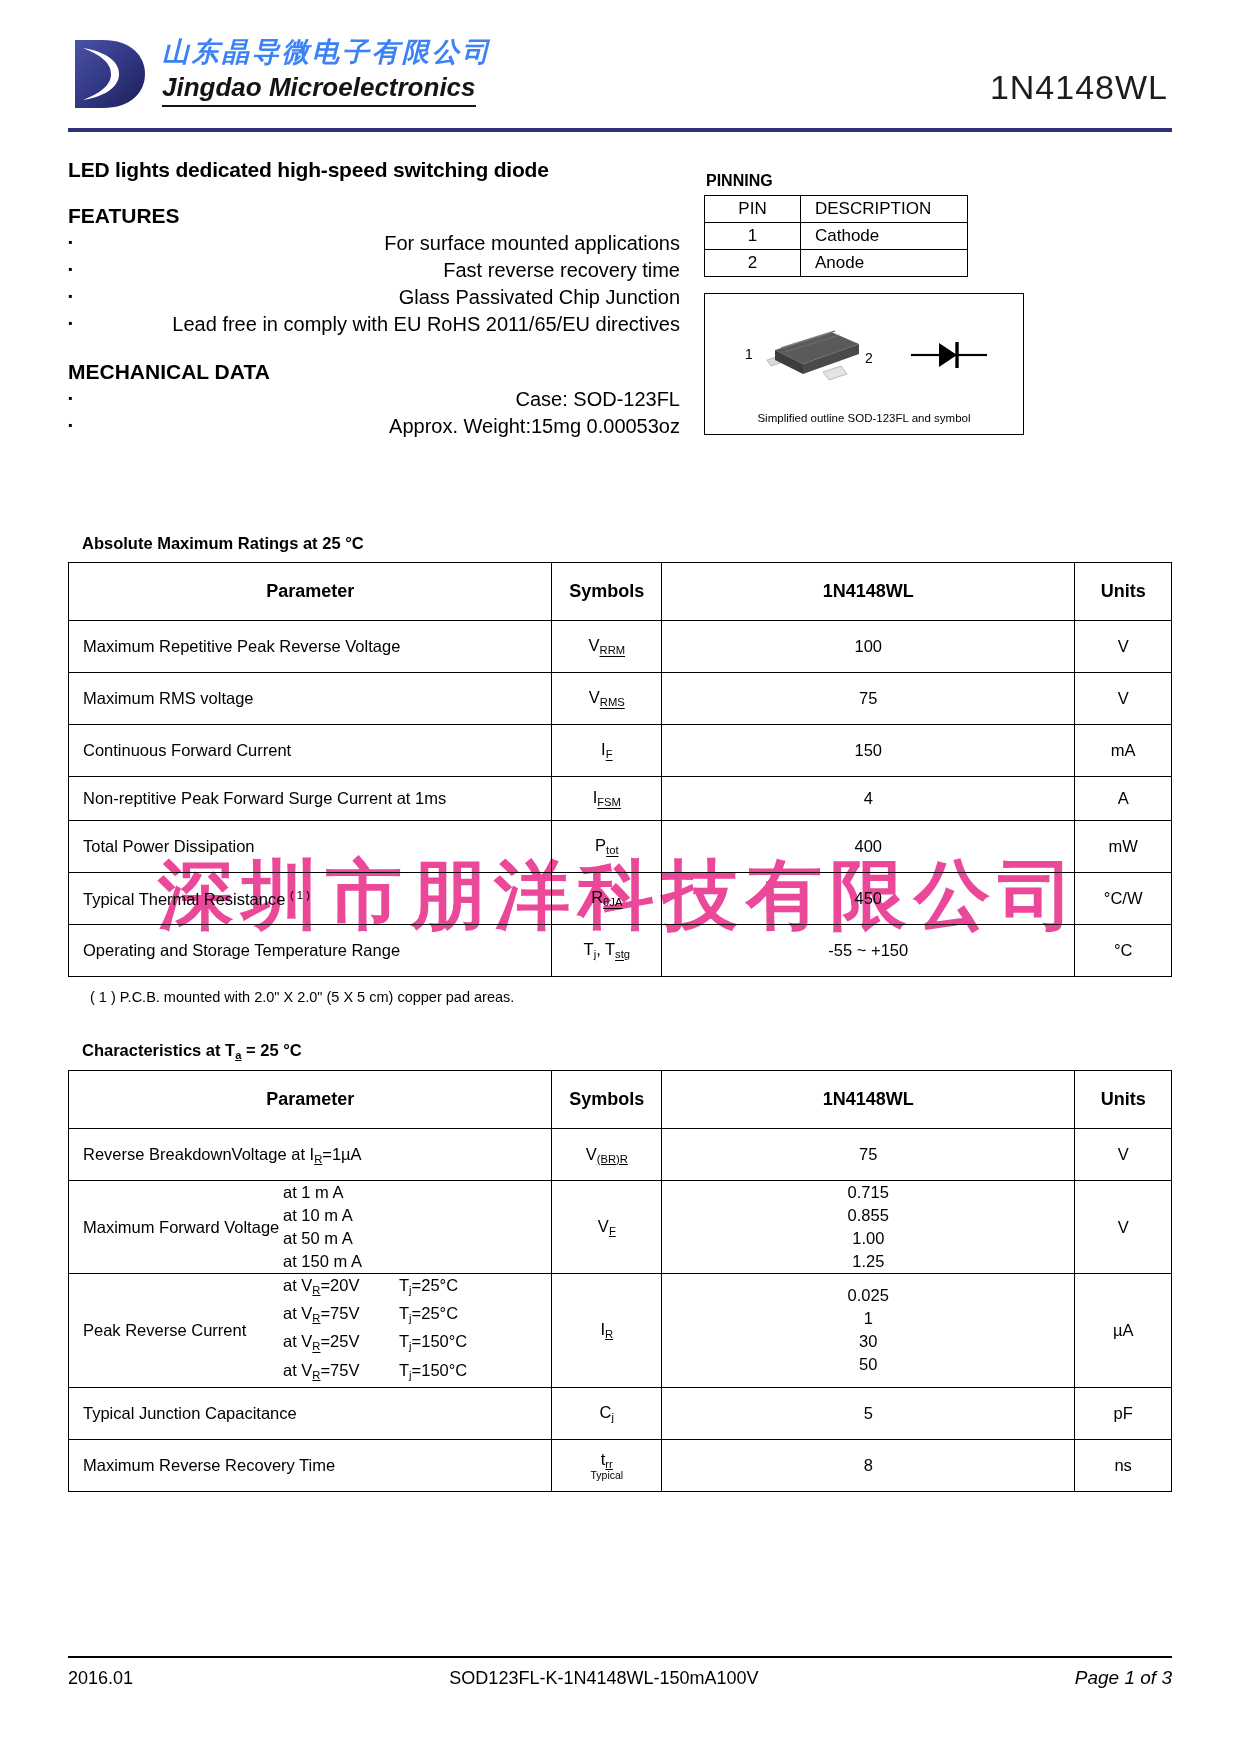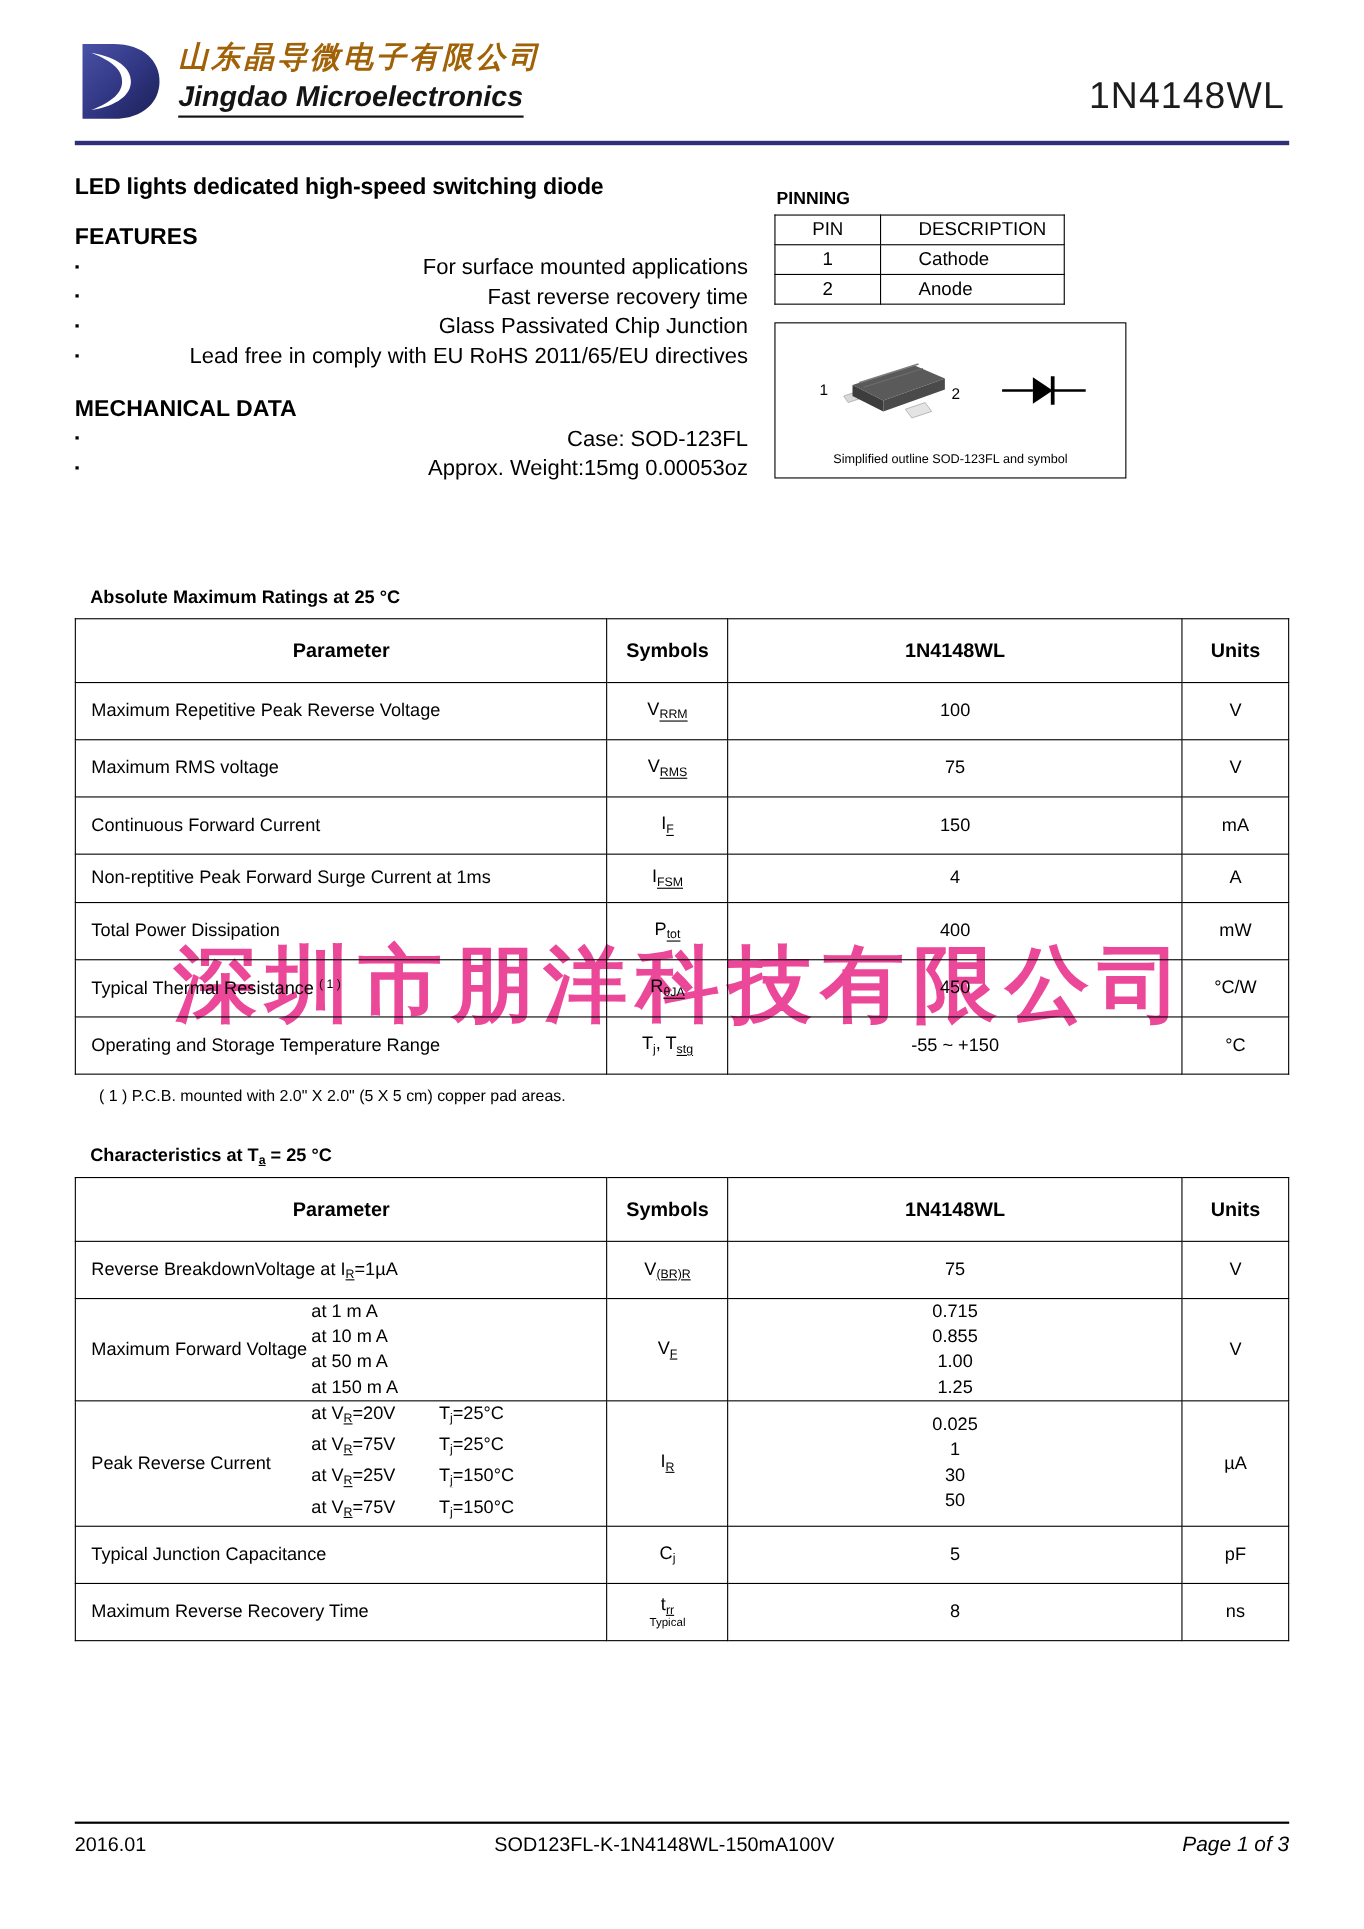"山东晶导微电子有限公司" .cn-name { color: #a16207 -> #3b82f6 }
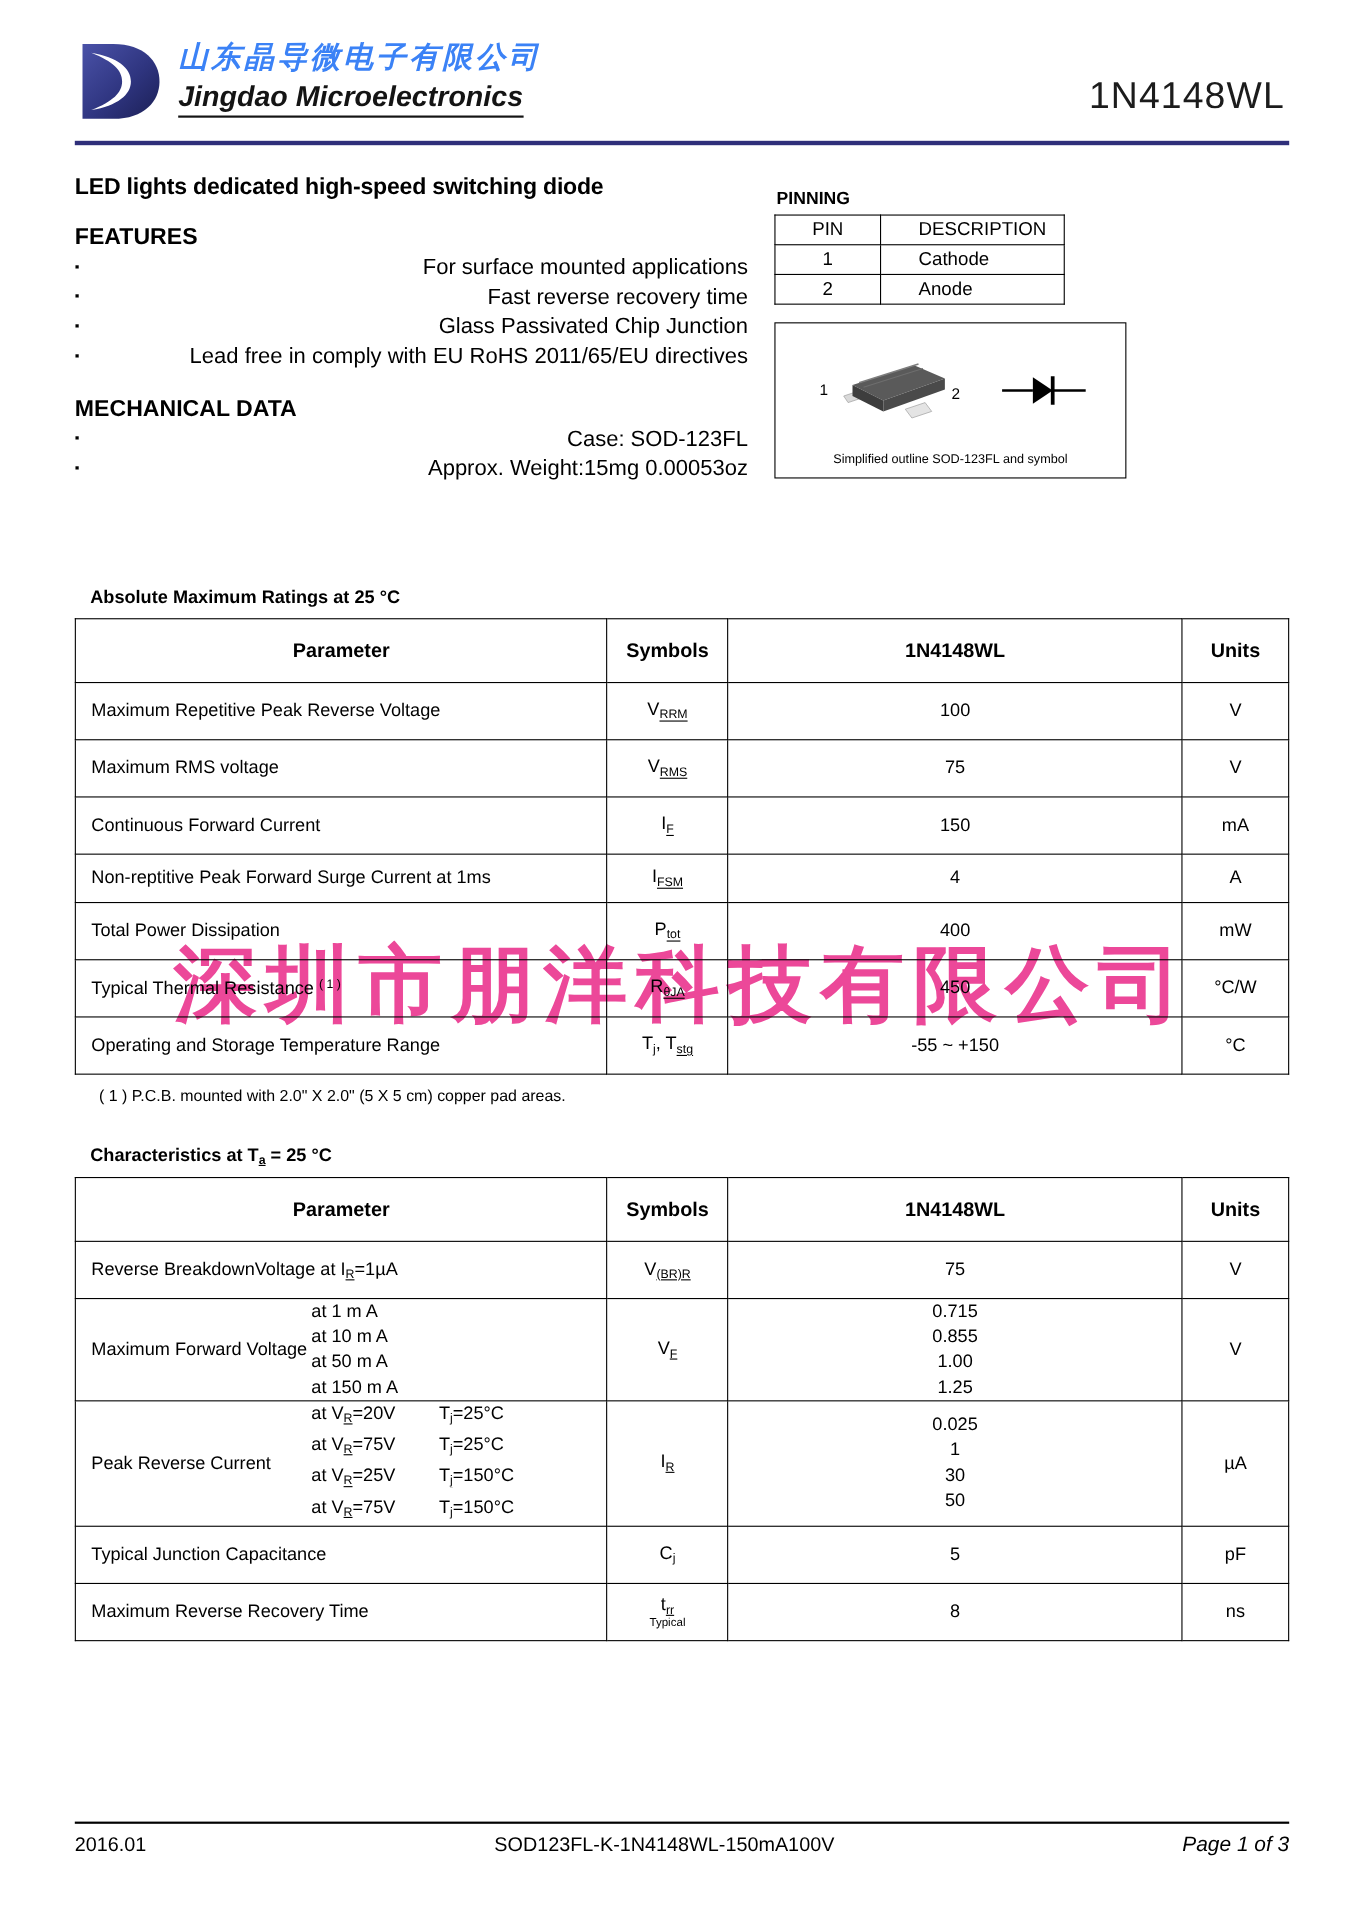"DESCRIPTION" table.pinning td.desc-col { padding-left: 34px -> 14px }
